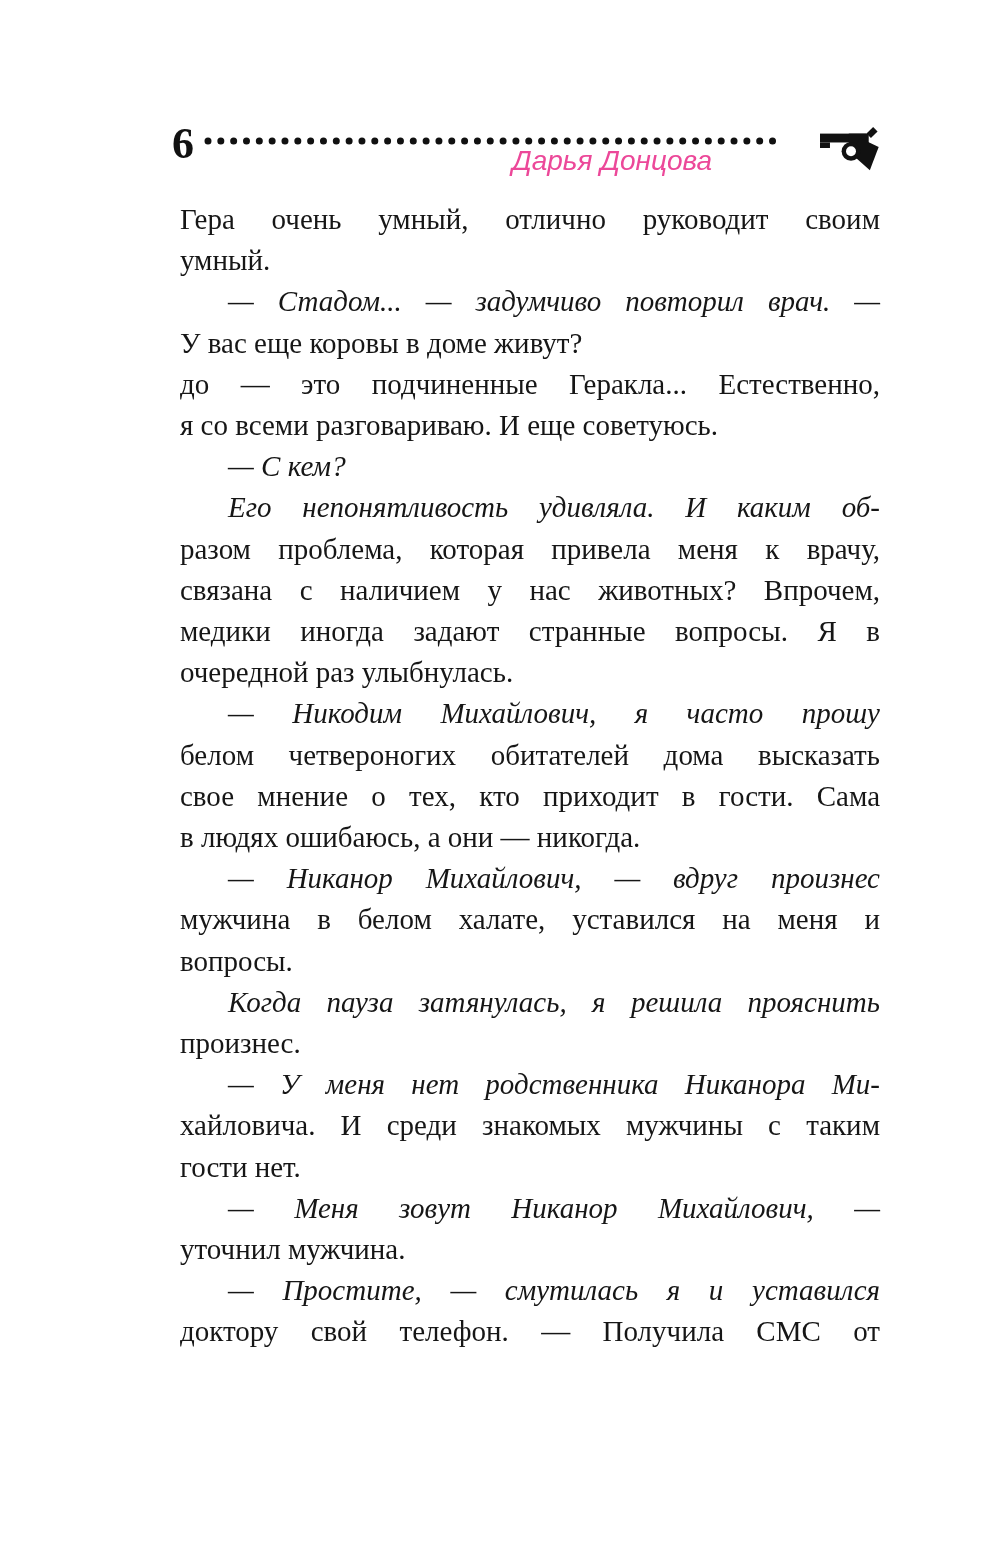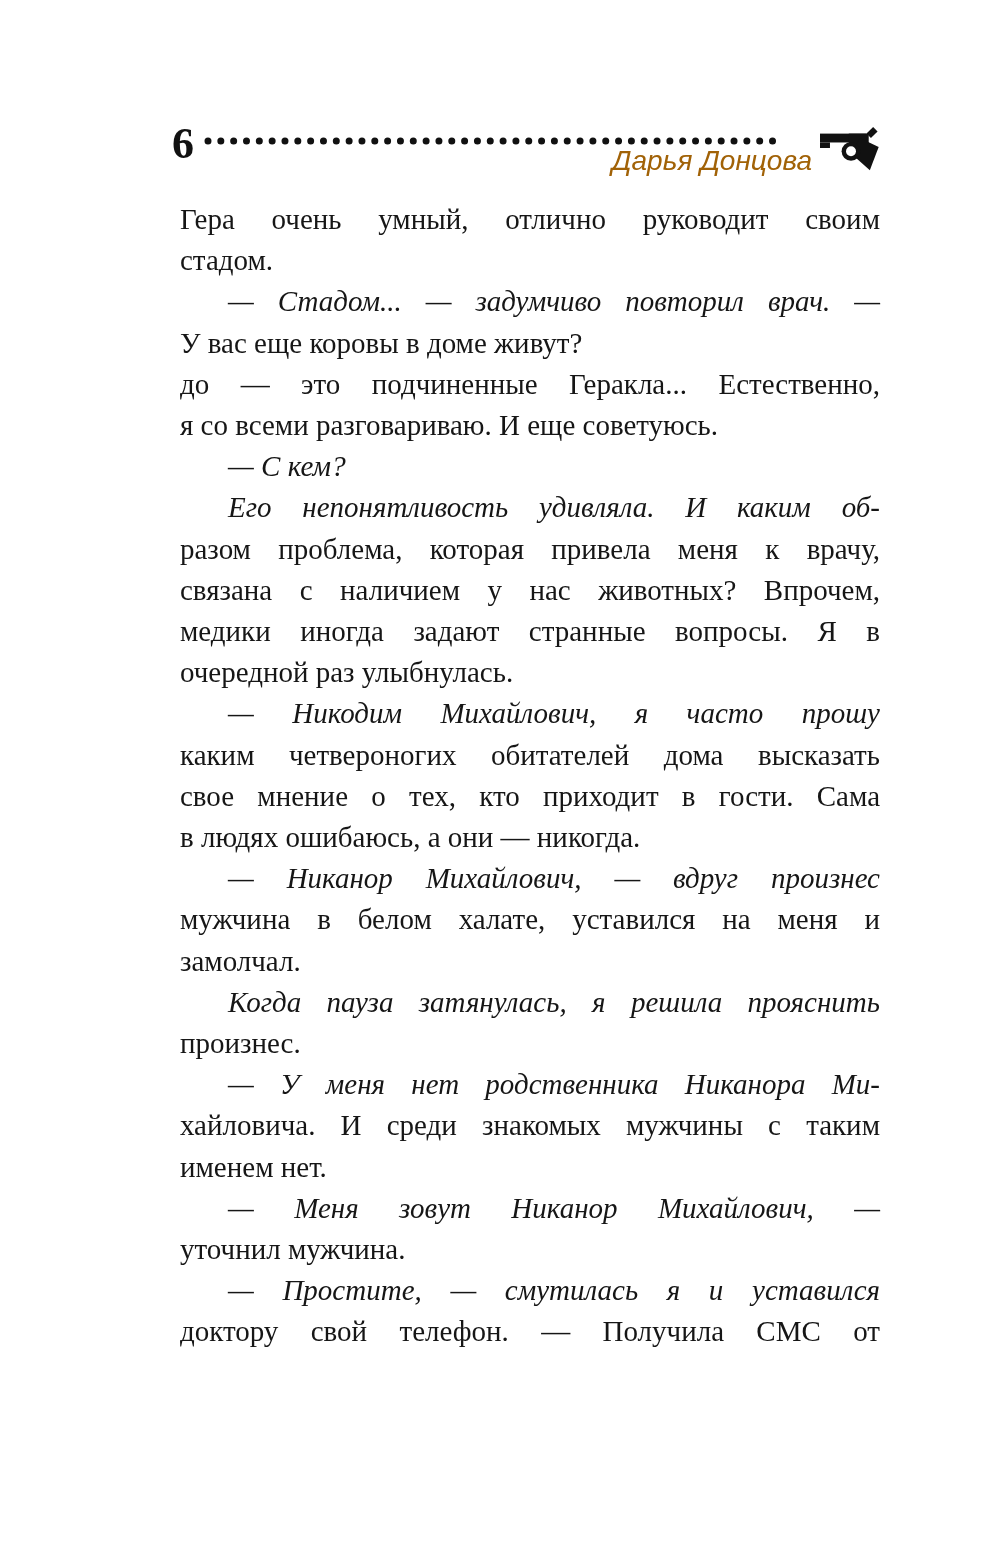"Дарья Донцова" .author-name { color: #a16207 -> #ec4899; text-align: right -> none }
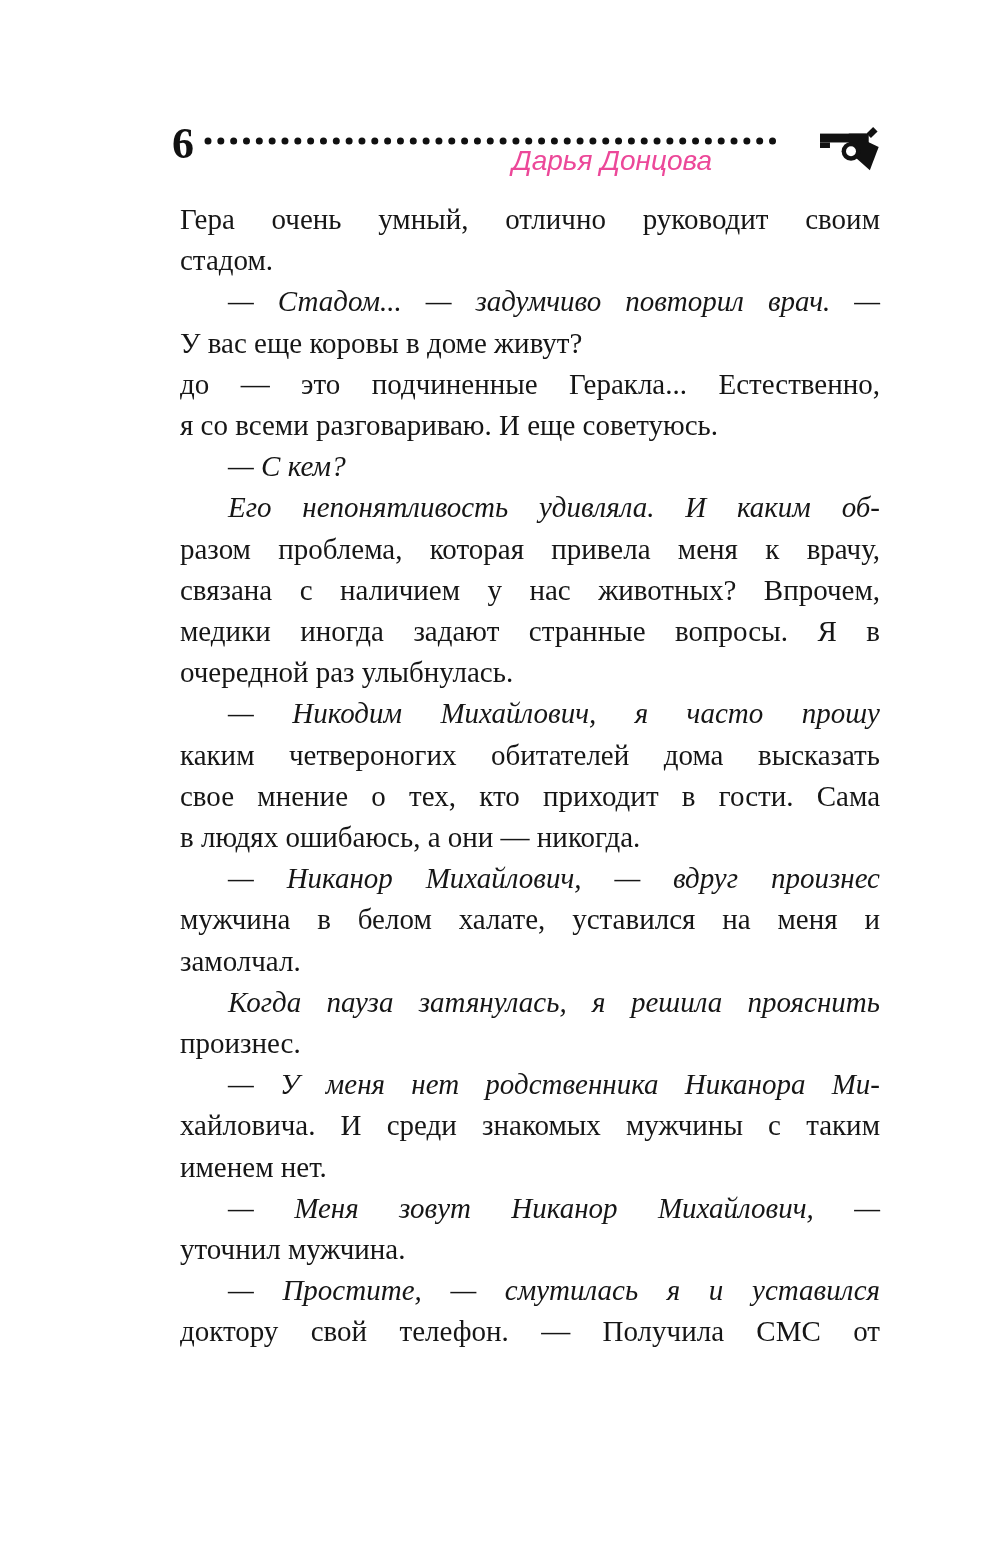"стадом." div.line { text: стадом -> умный }
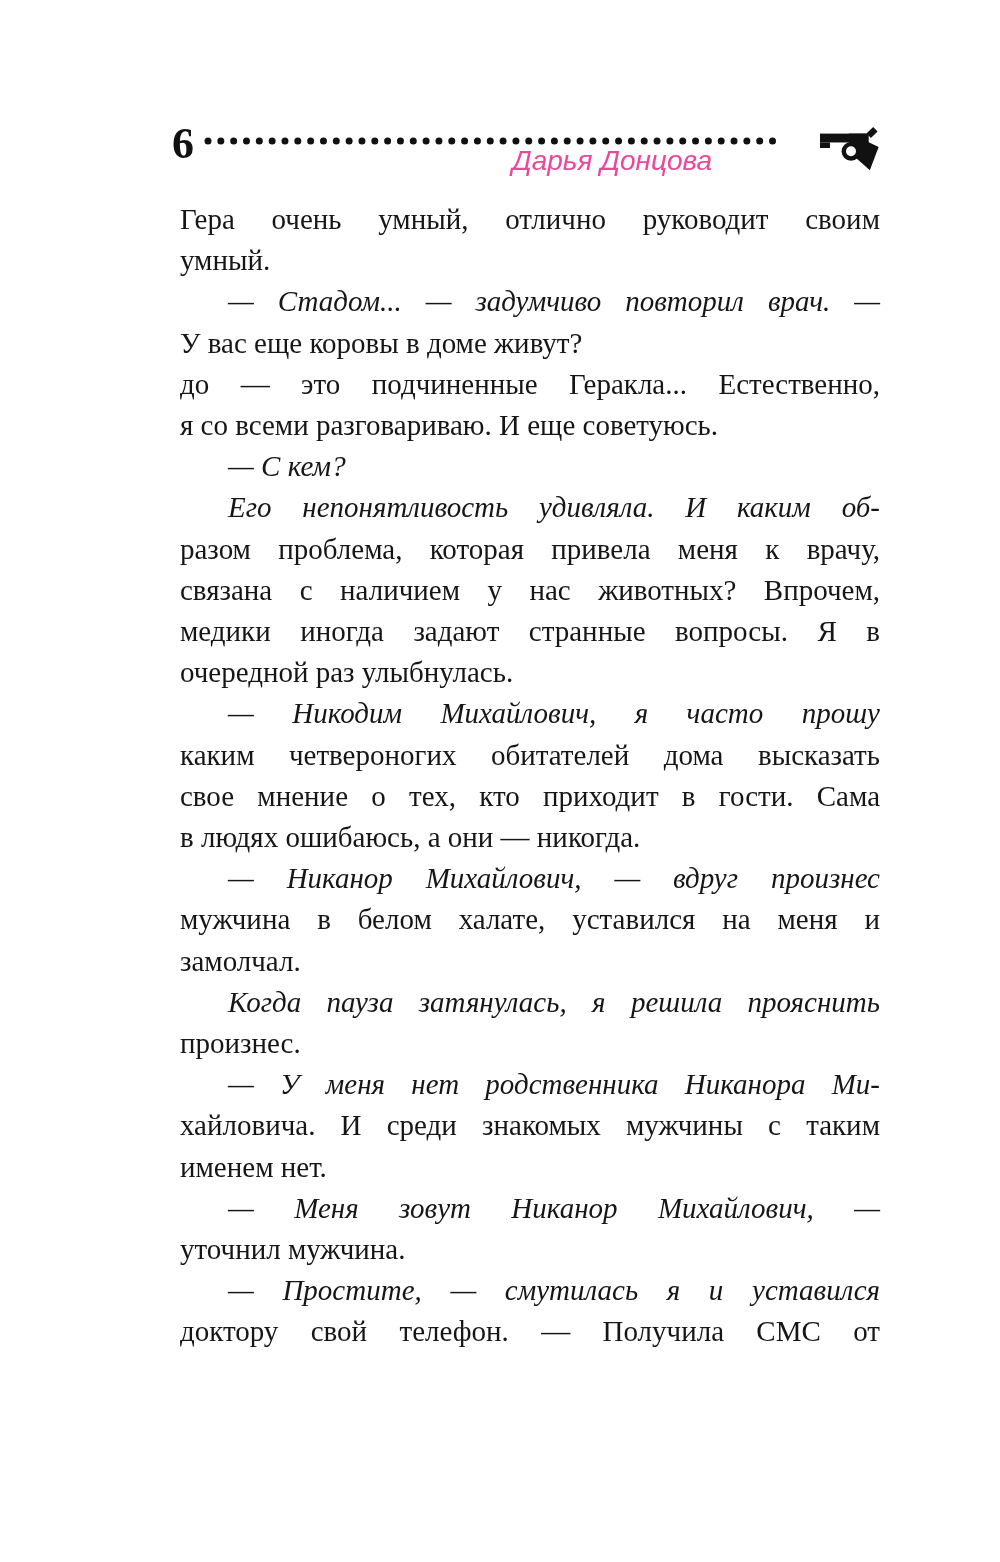"каким четвероногих обитателей дома" div.line { text: каким -> белом }
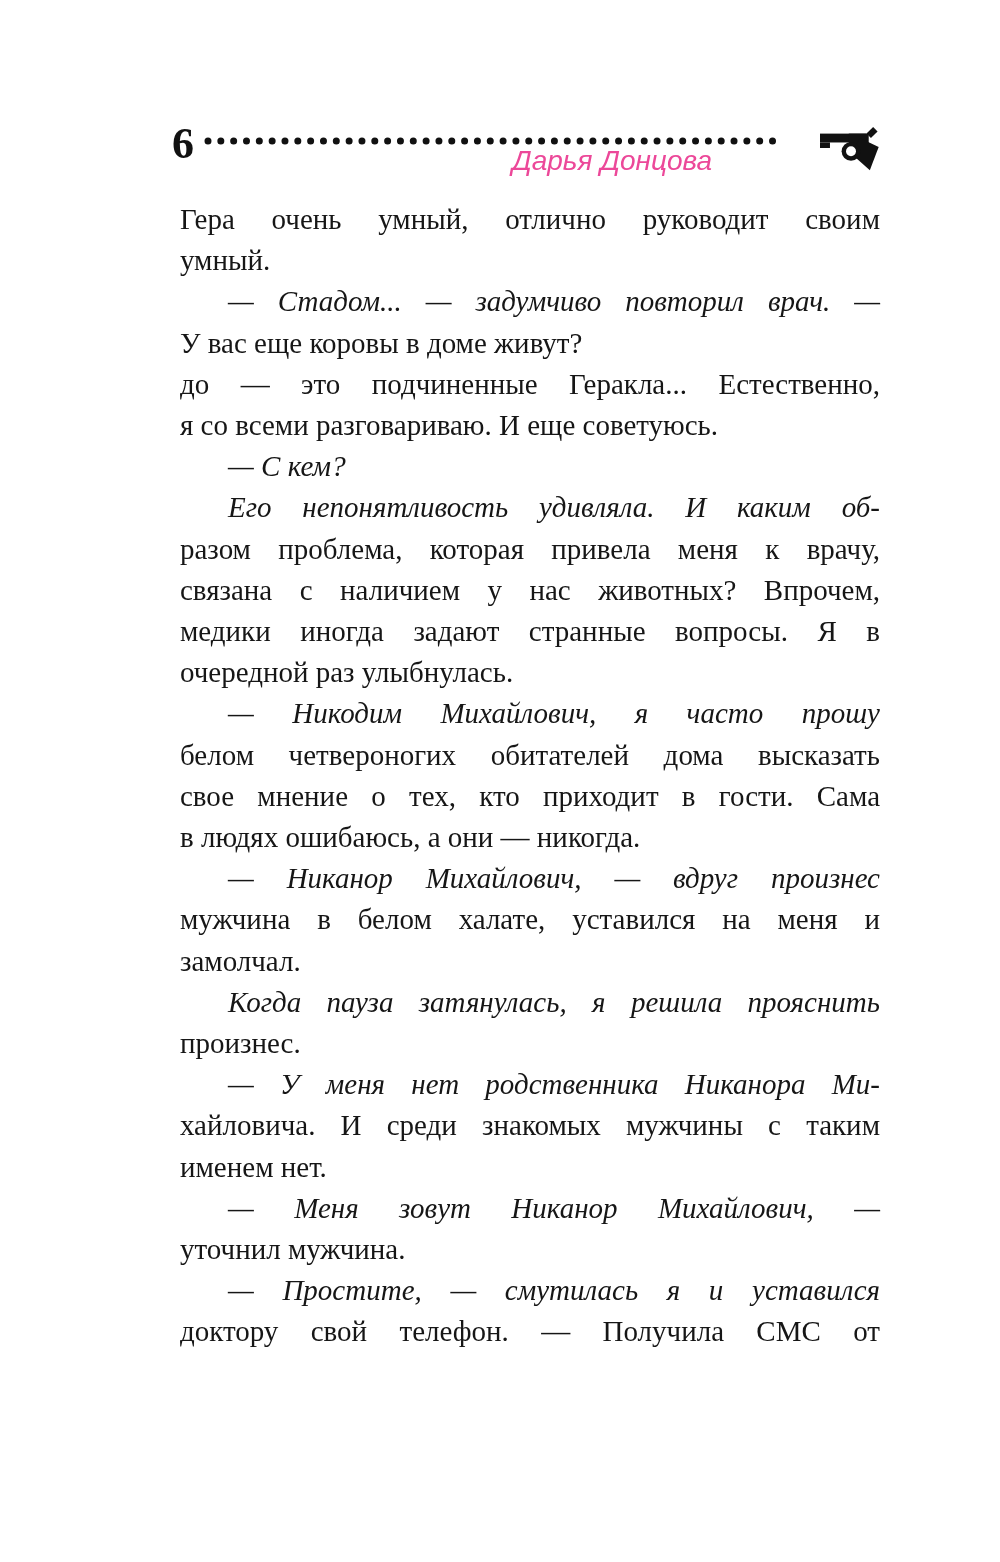"замолчал." div.line { text: замолчал -> вопросы }
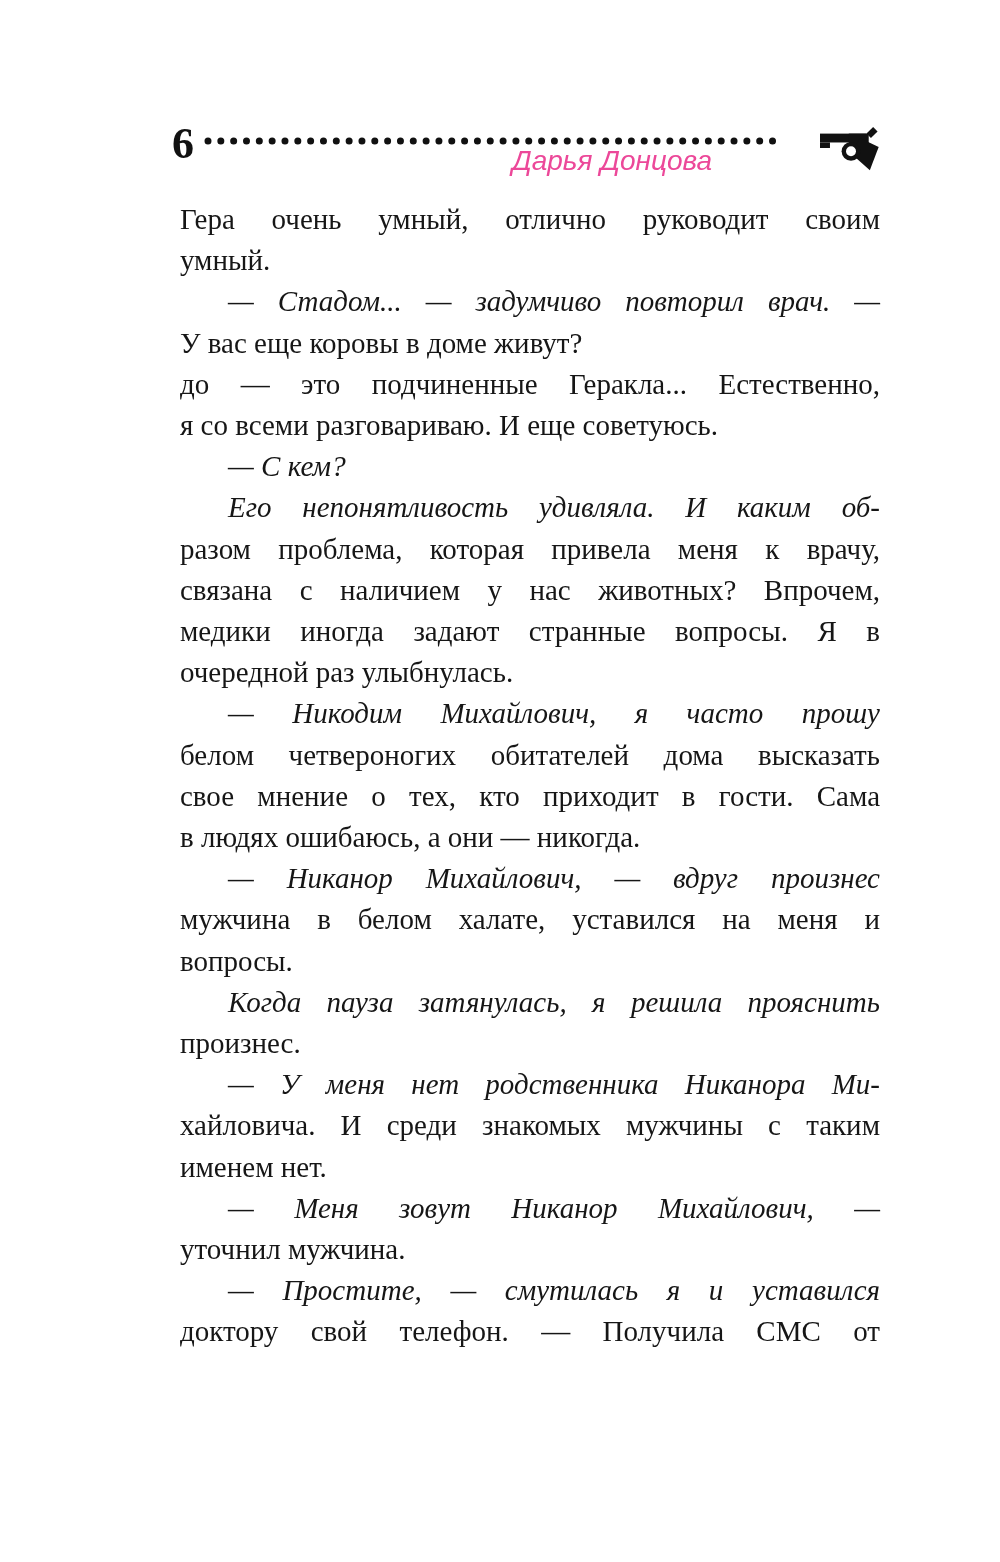"именем нет." div.line { text: именем -> гости }
